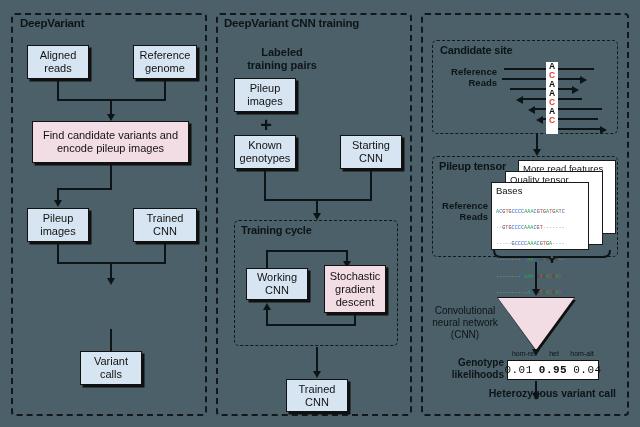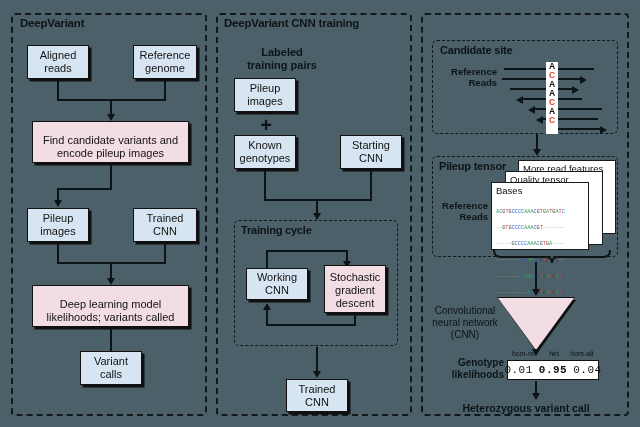"Find candidate variants and" .box.pink { align-items: flex-end -> none }
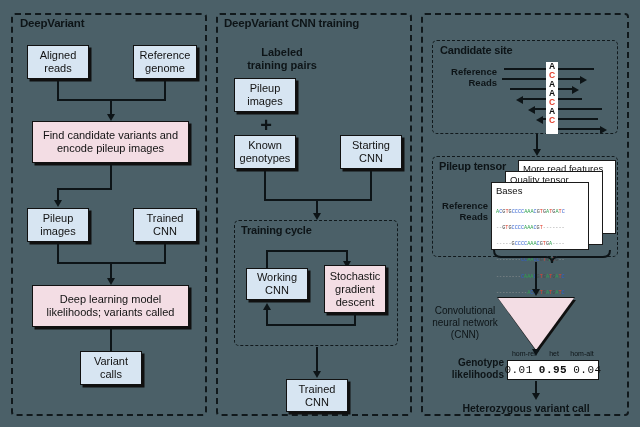"Deep learning model" div.box { html: <div> <span>Deep learning model likelihoods; variants called</span> </div> -> none }
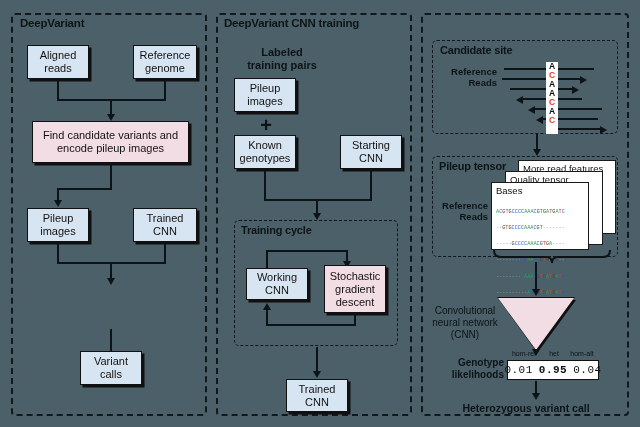"Heterozygous variant call" div.lbl { text-align: none -> right; top: 402px -> 387px }
